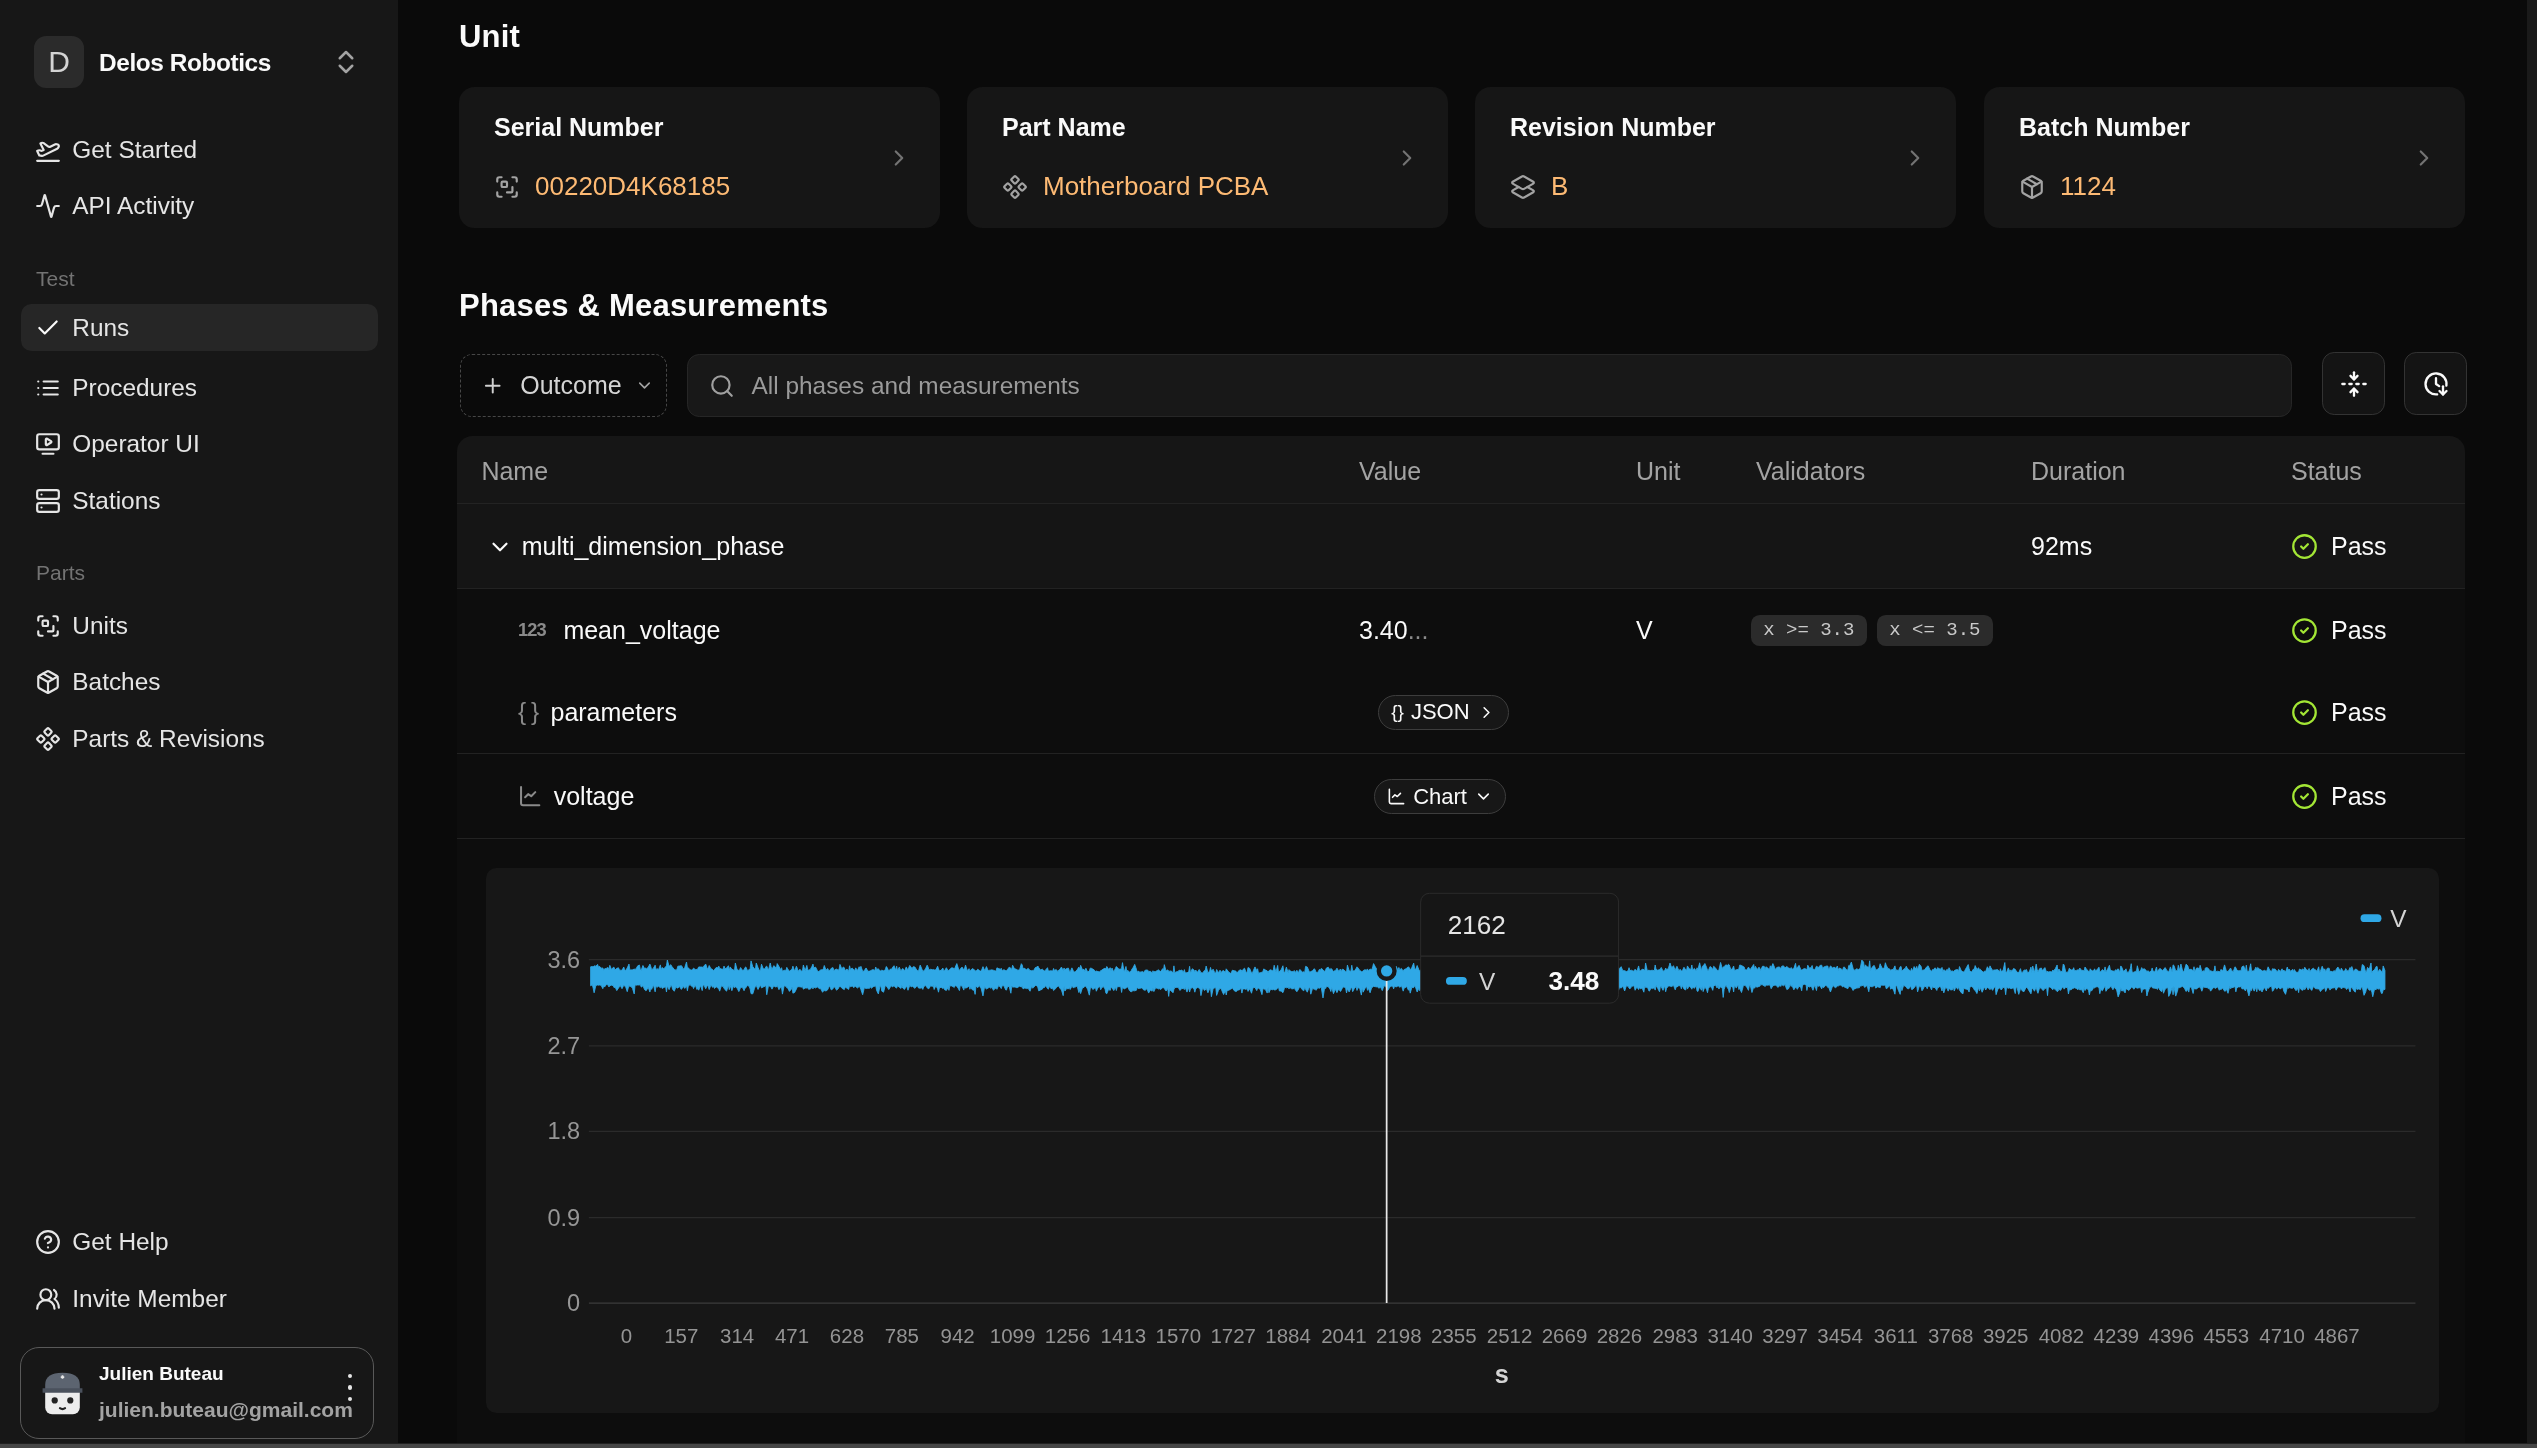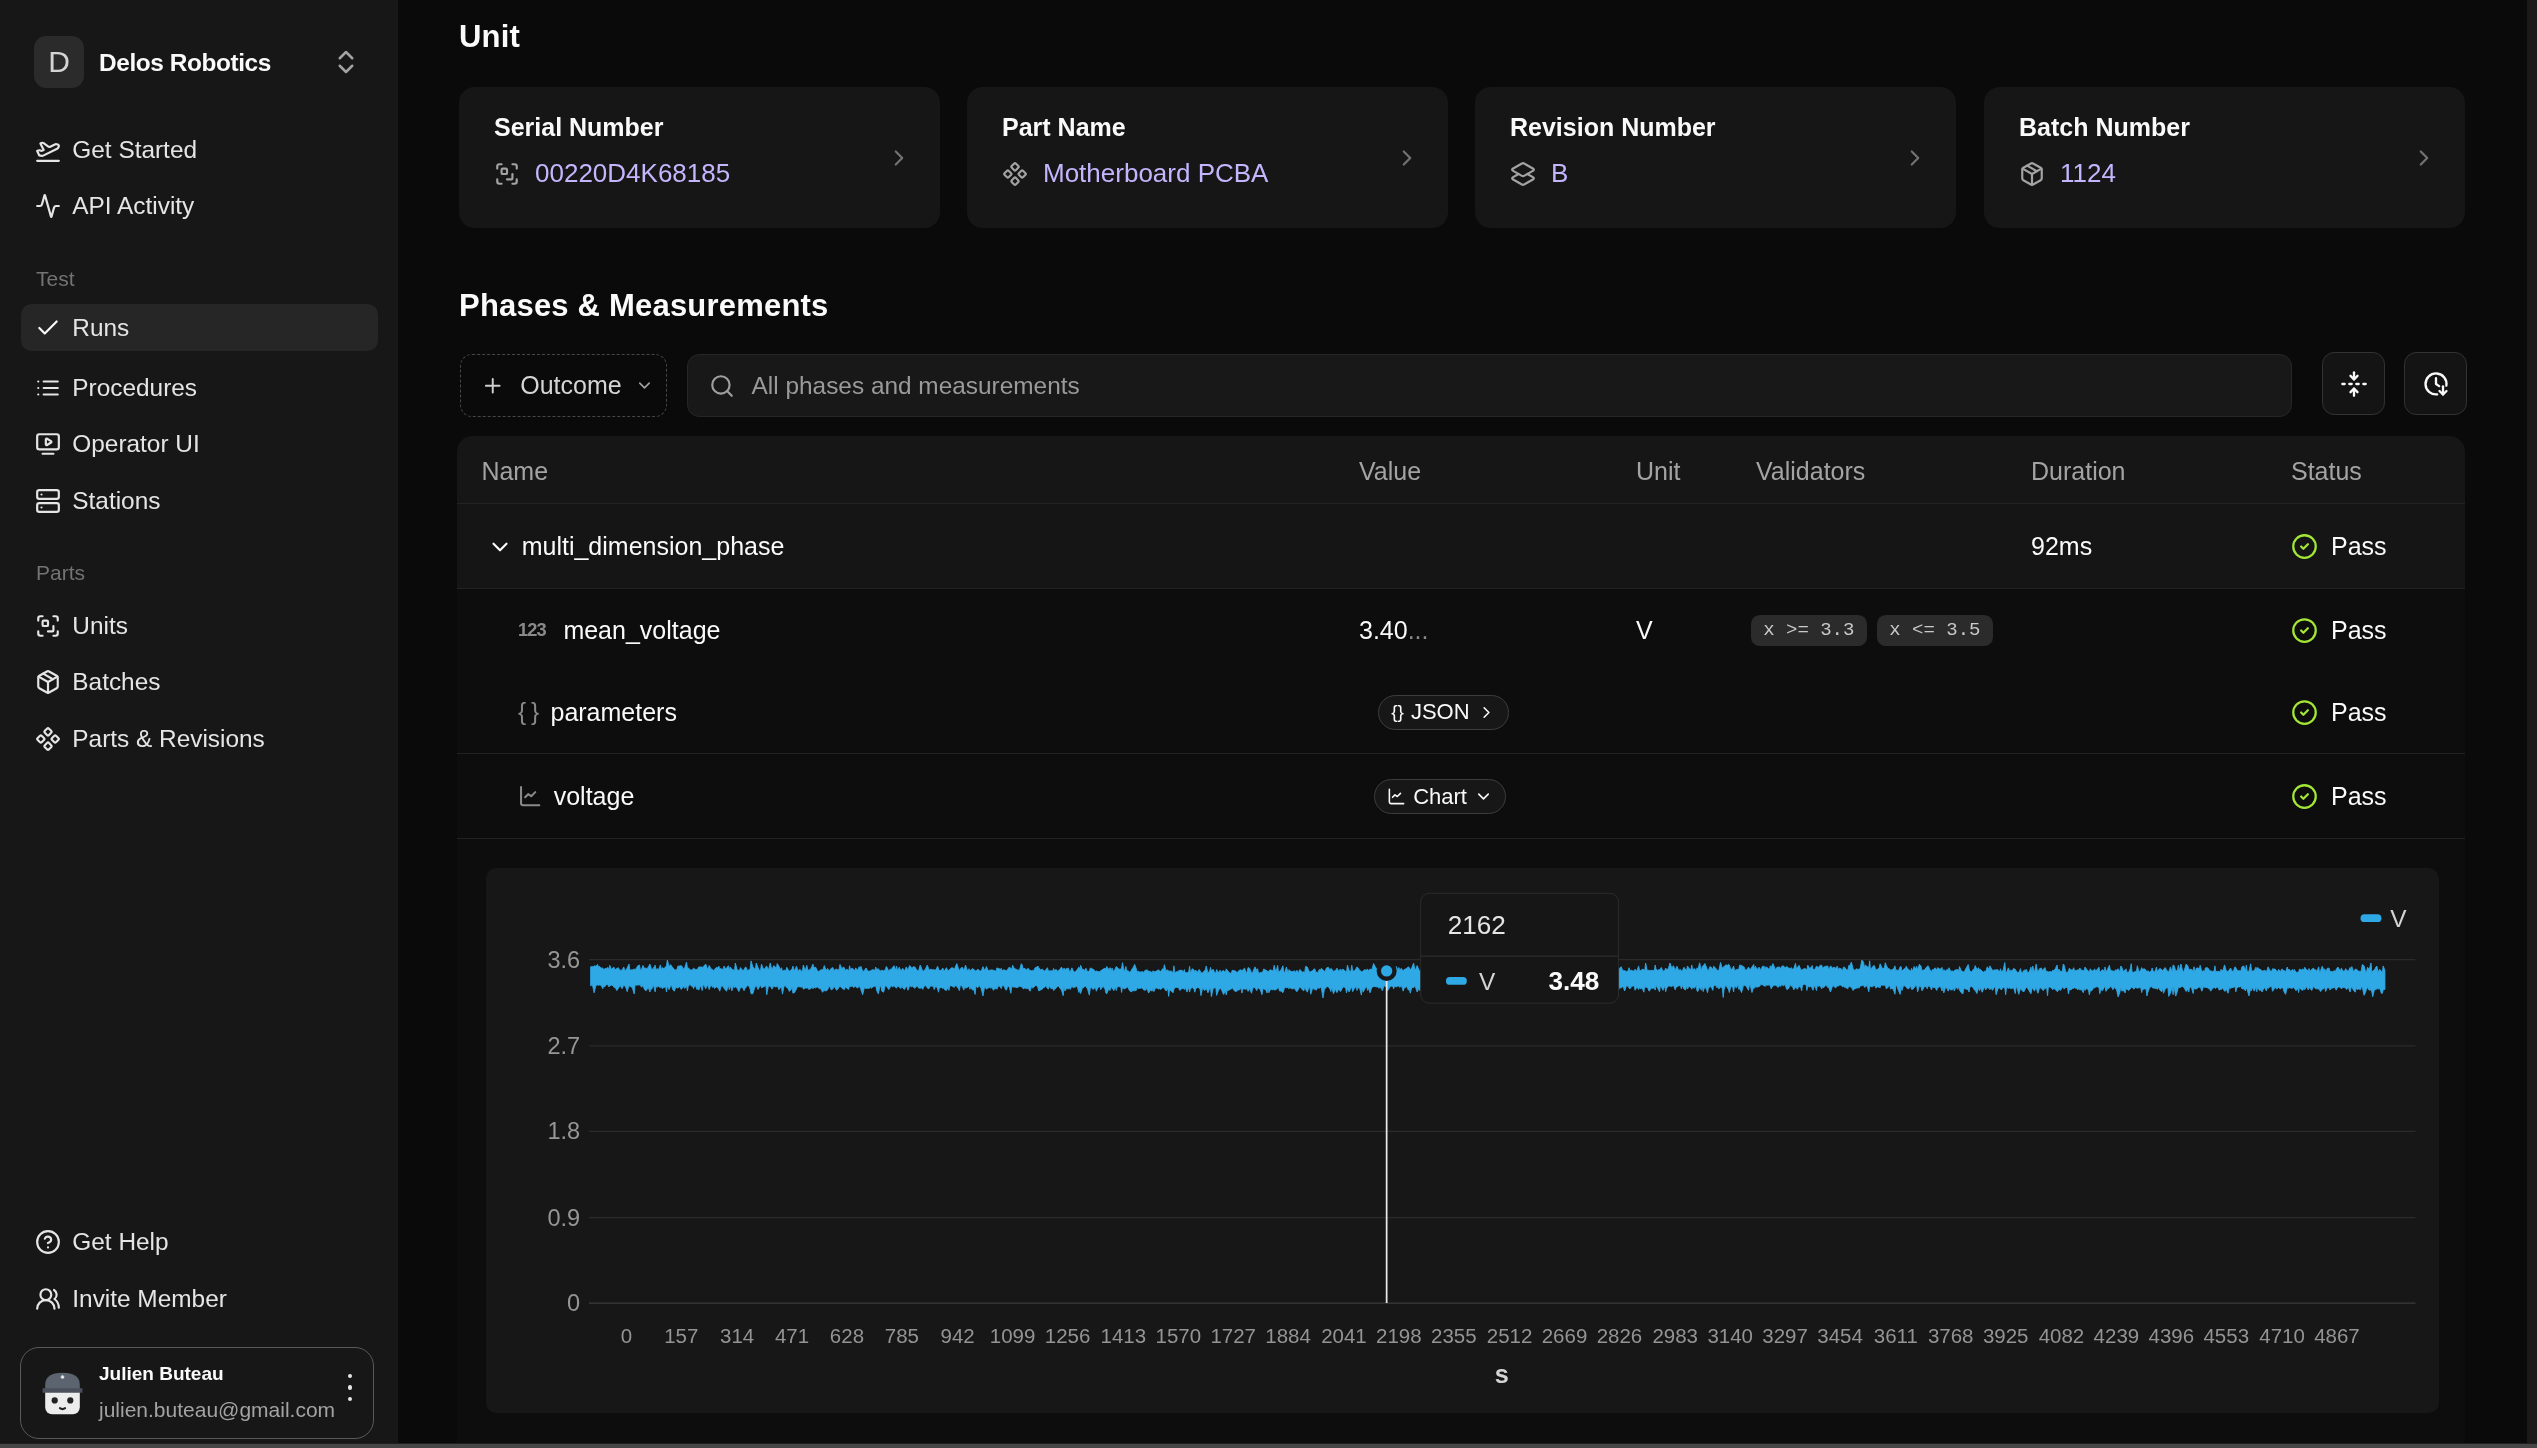"00220D4K68185" .card .cv { color: #c4b5fd -> #fdba74; top: 71px -> 84px }
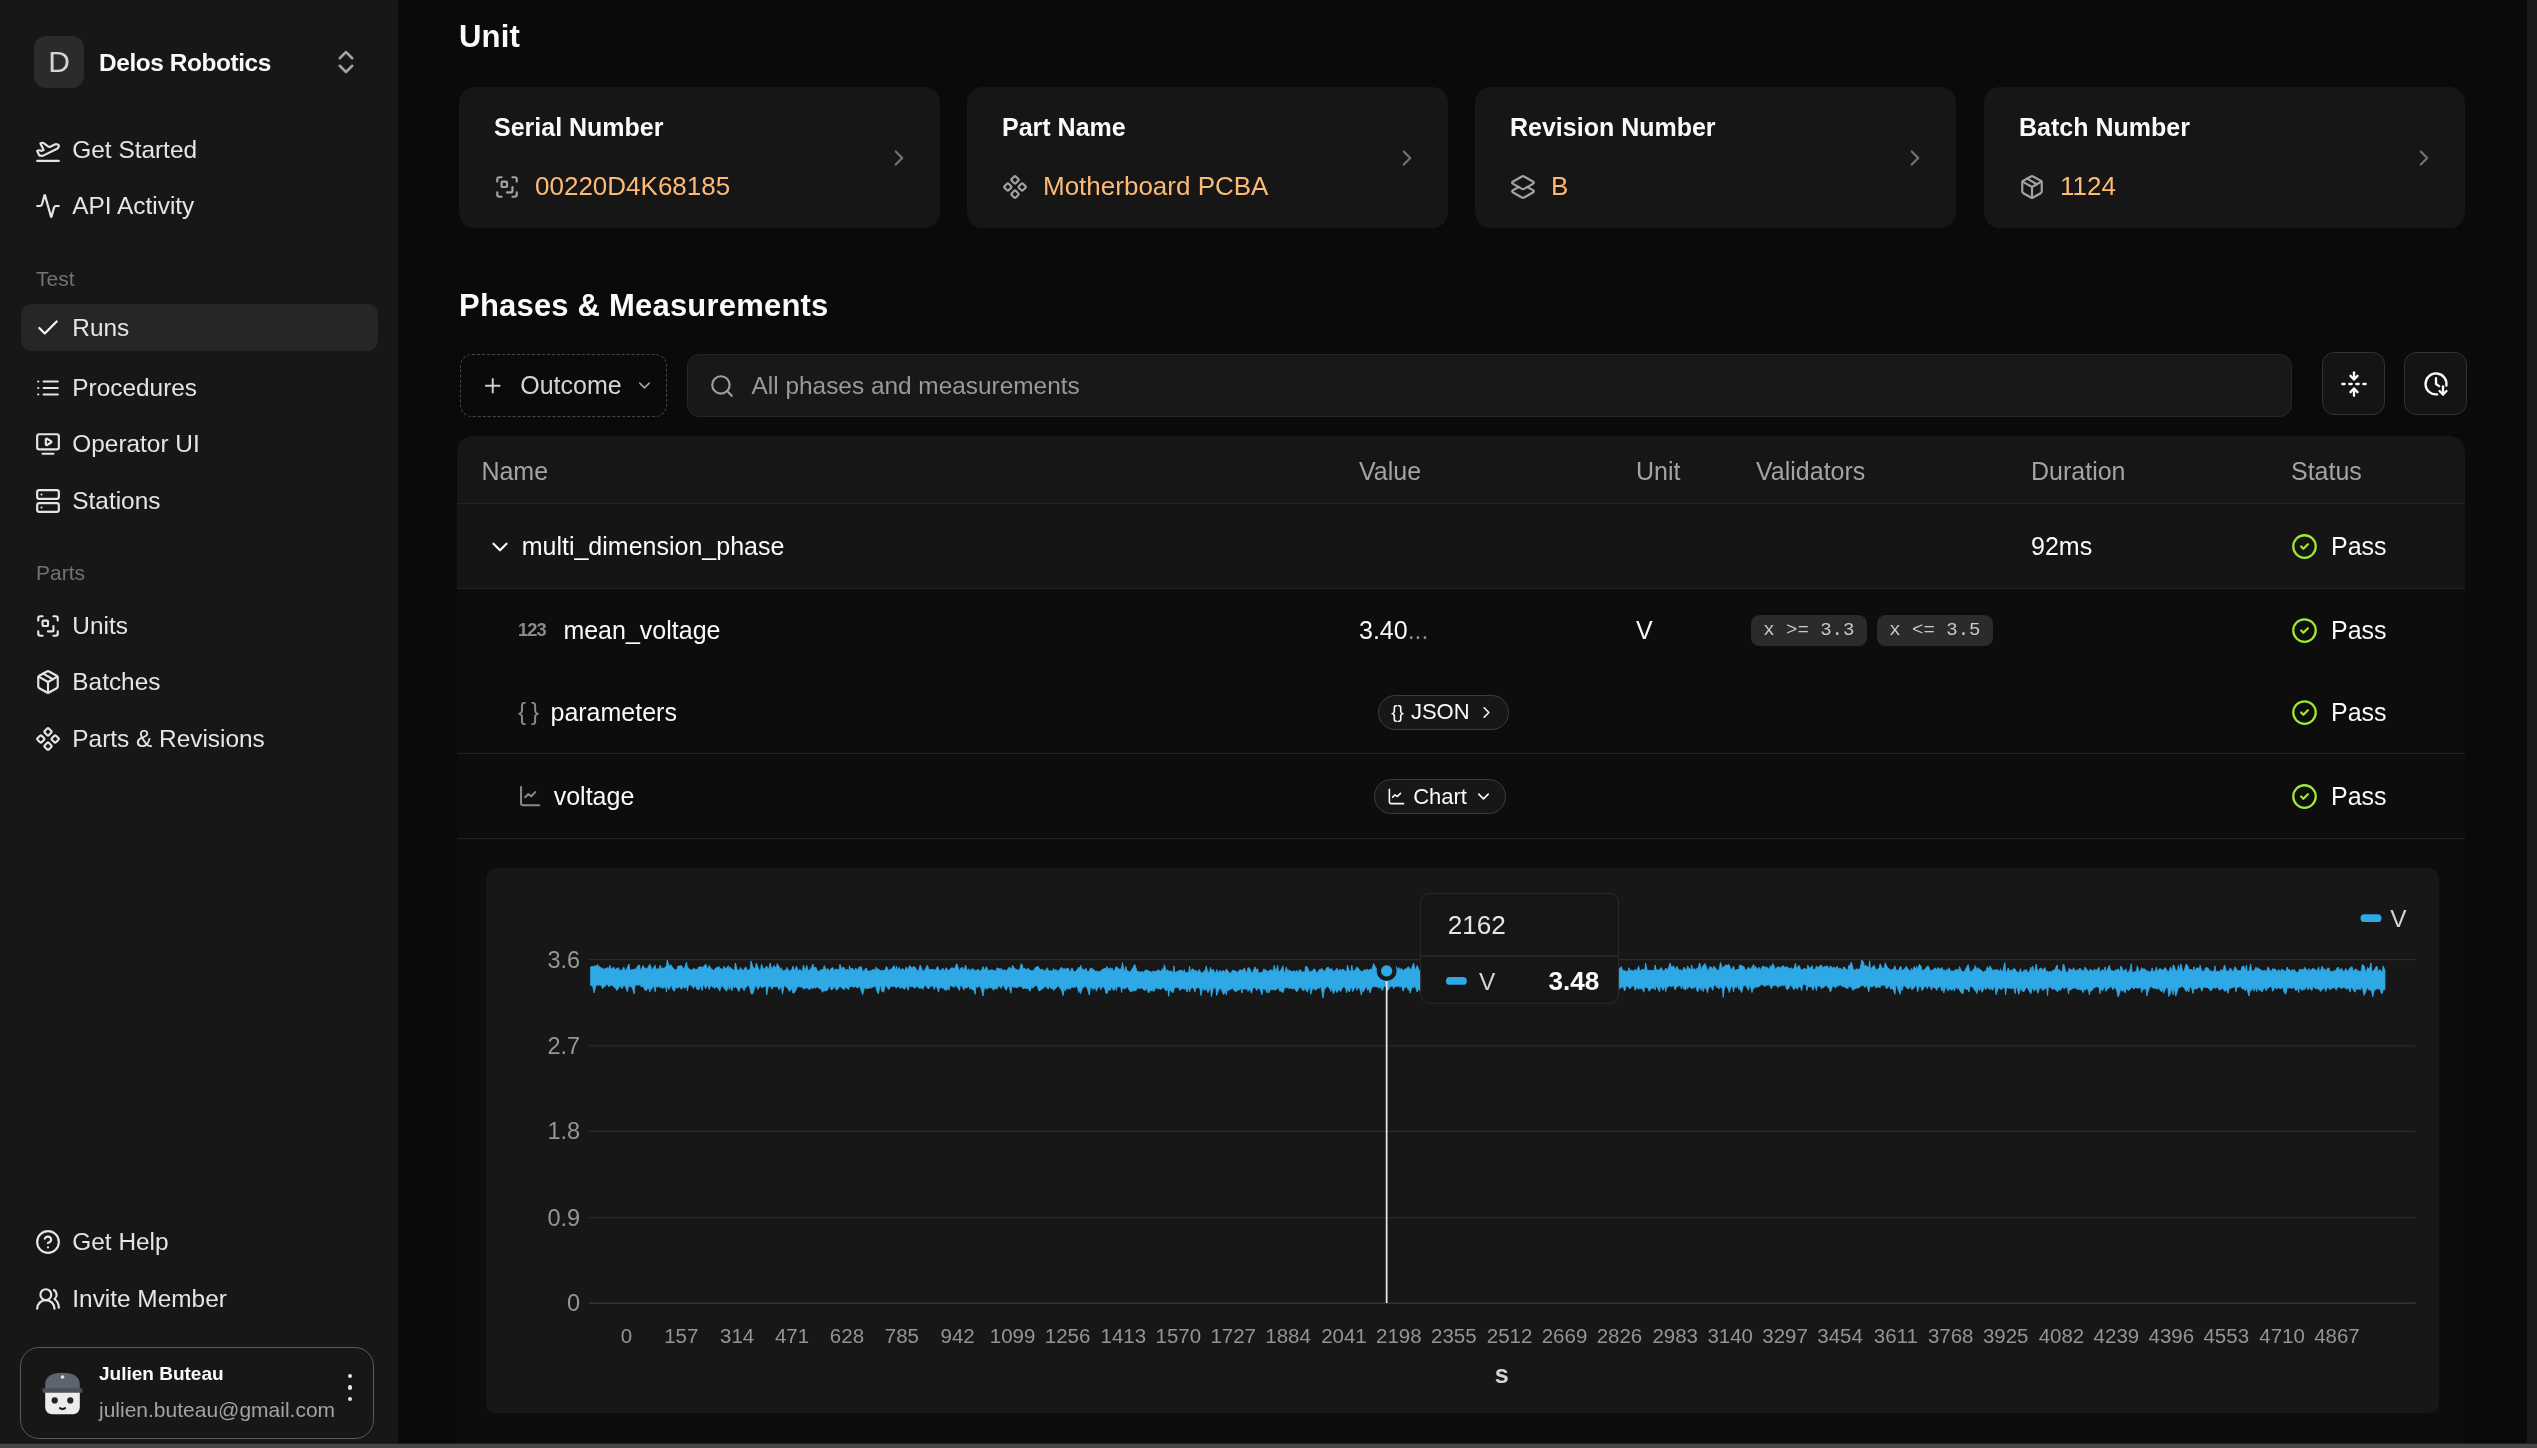"julien.buteau@gmail.com" .uemail { font-weight: none -> bold }
